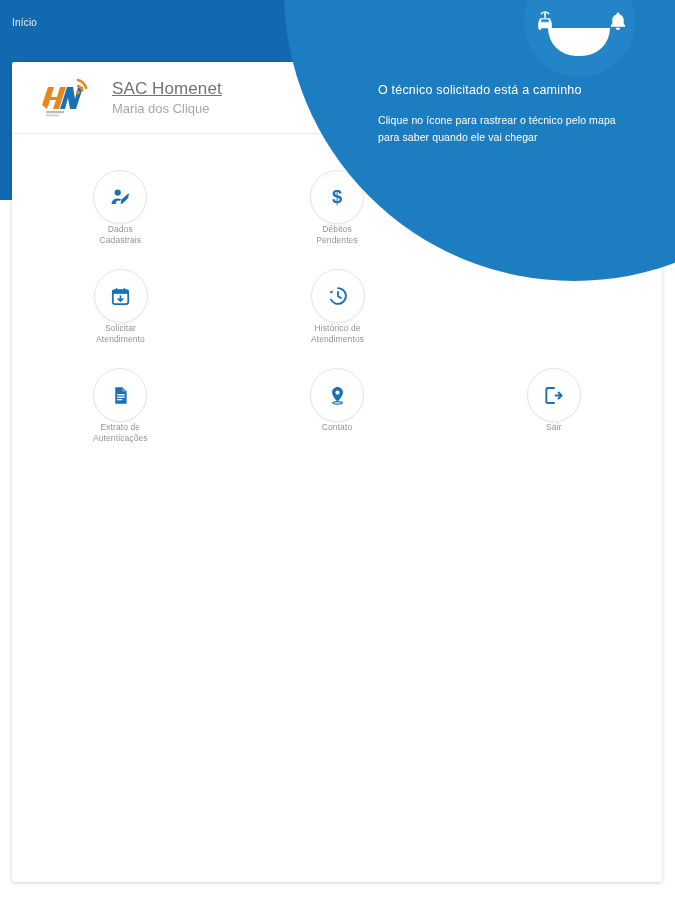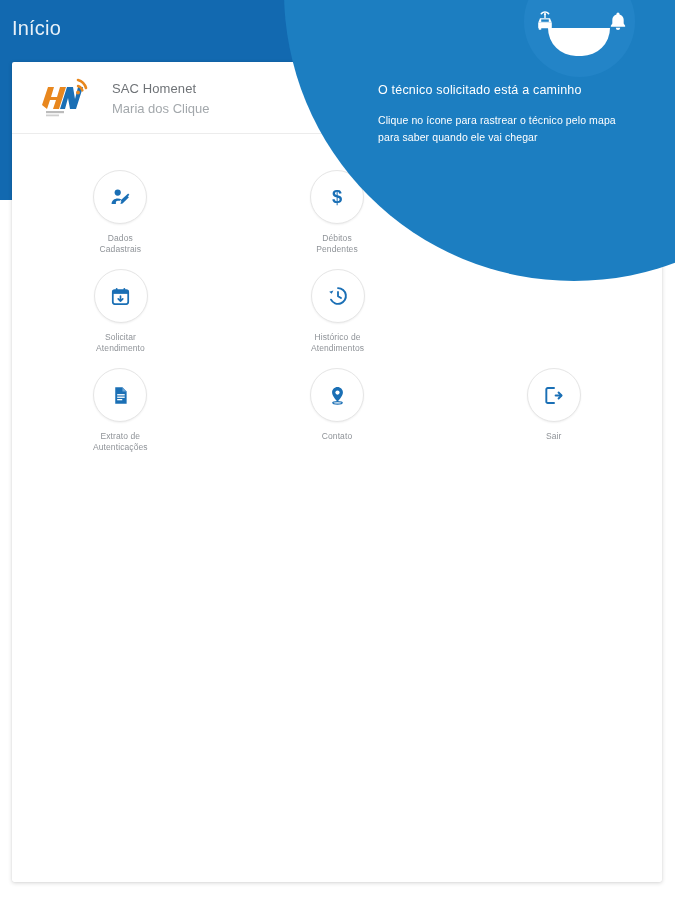"Início" .header-title { font-size: 20px -> 10px }
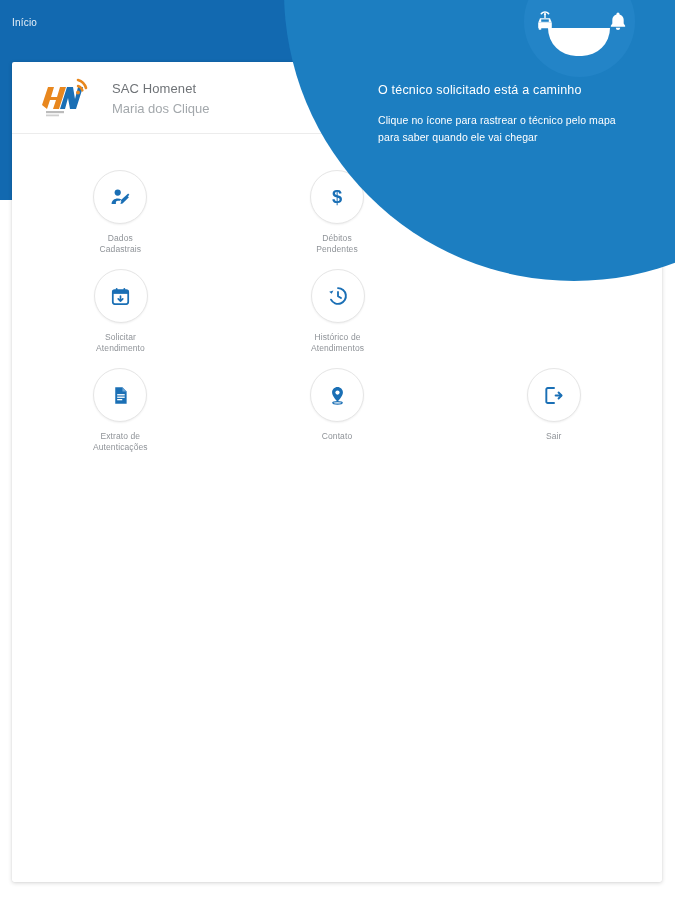"SAC Homenet" .brand-name { font-size: 13px -> 17px; text-decoration: none -> underline }
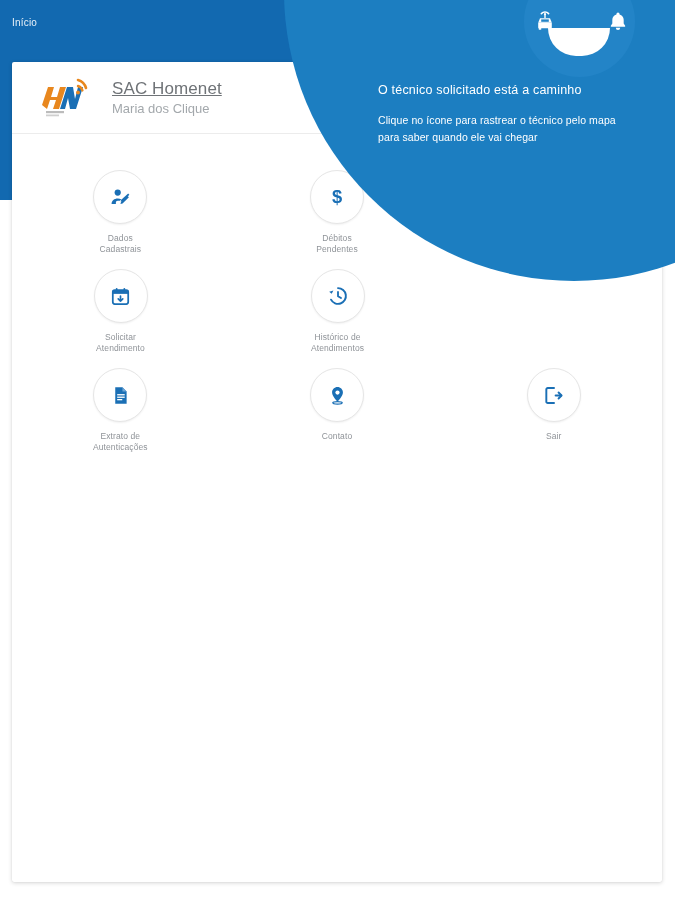"Dados" .cell-label { margin-top: 9px -> none }
